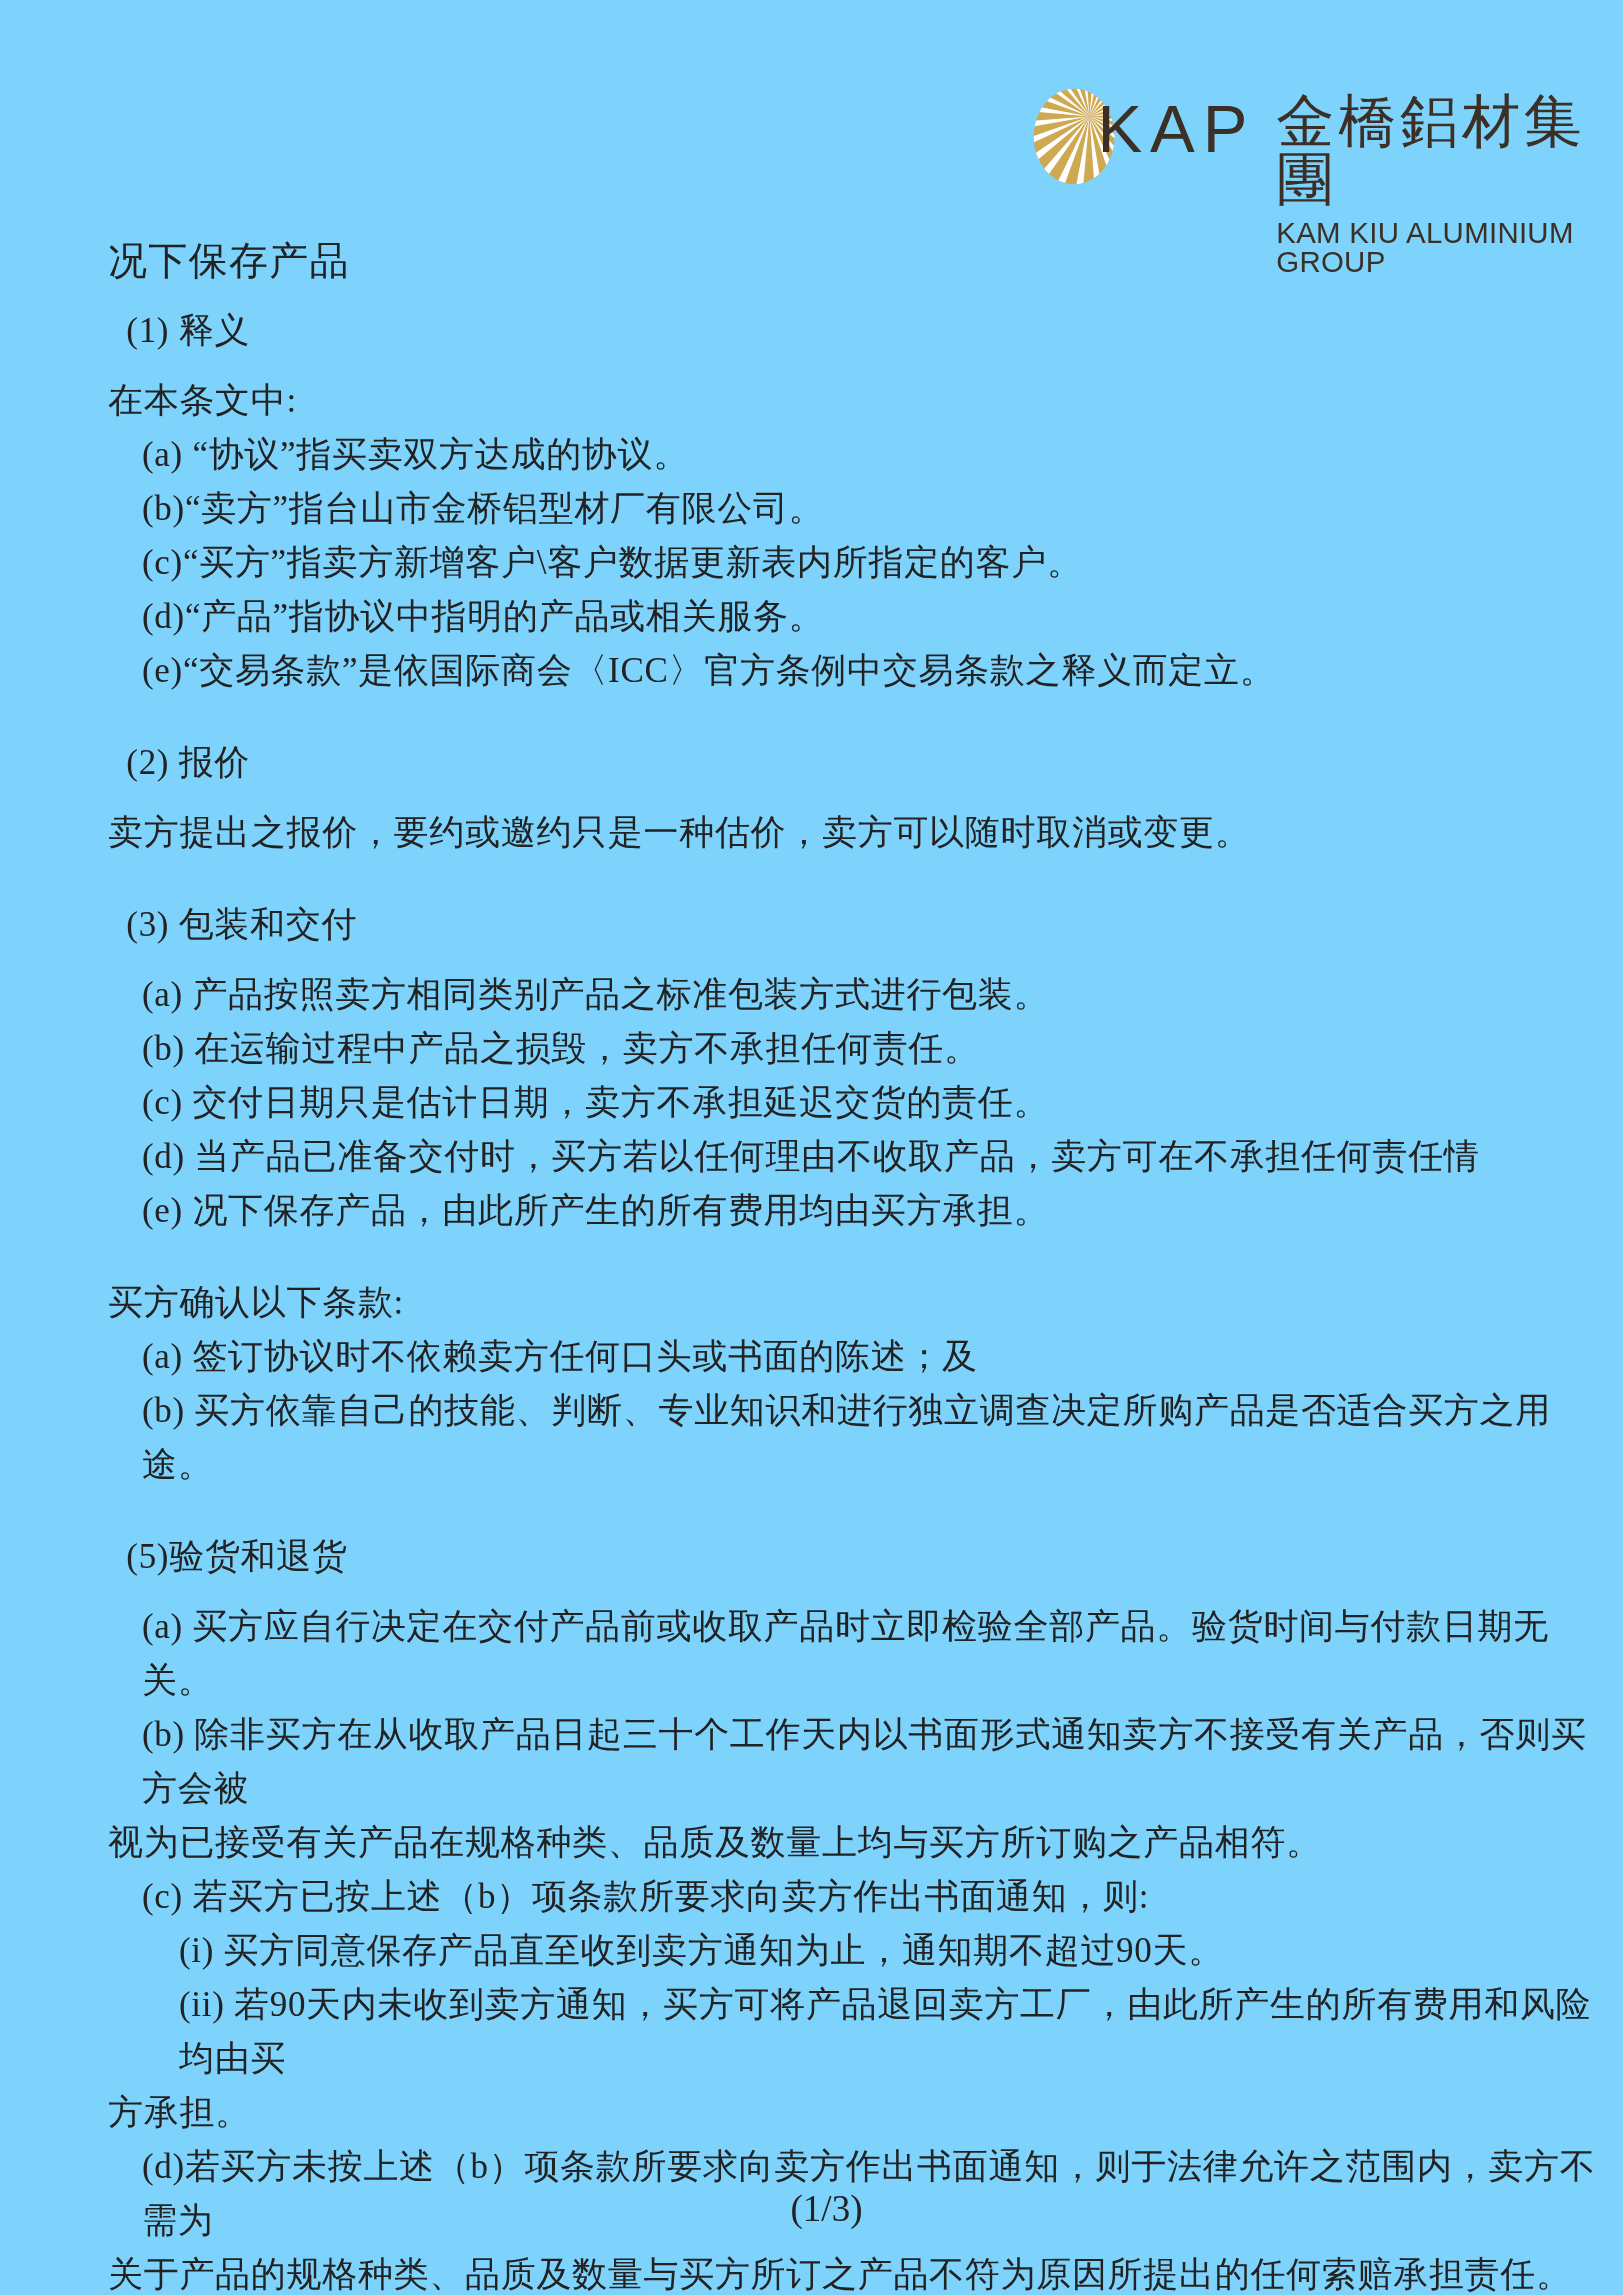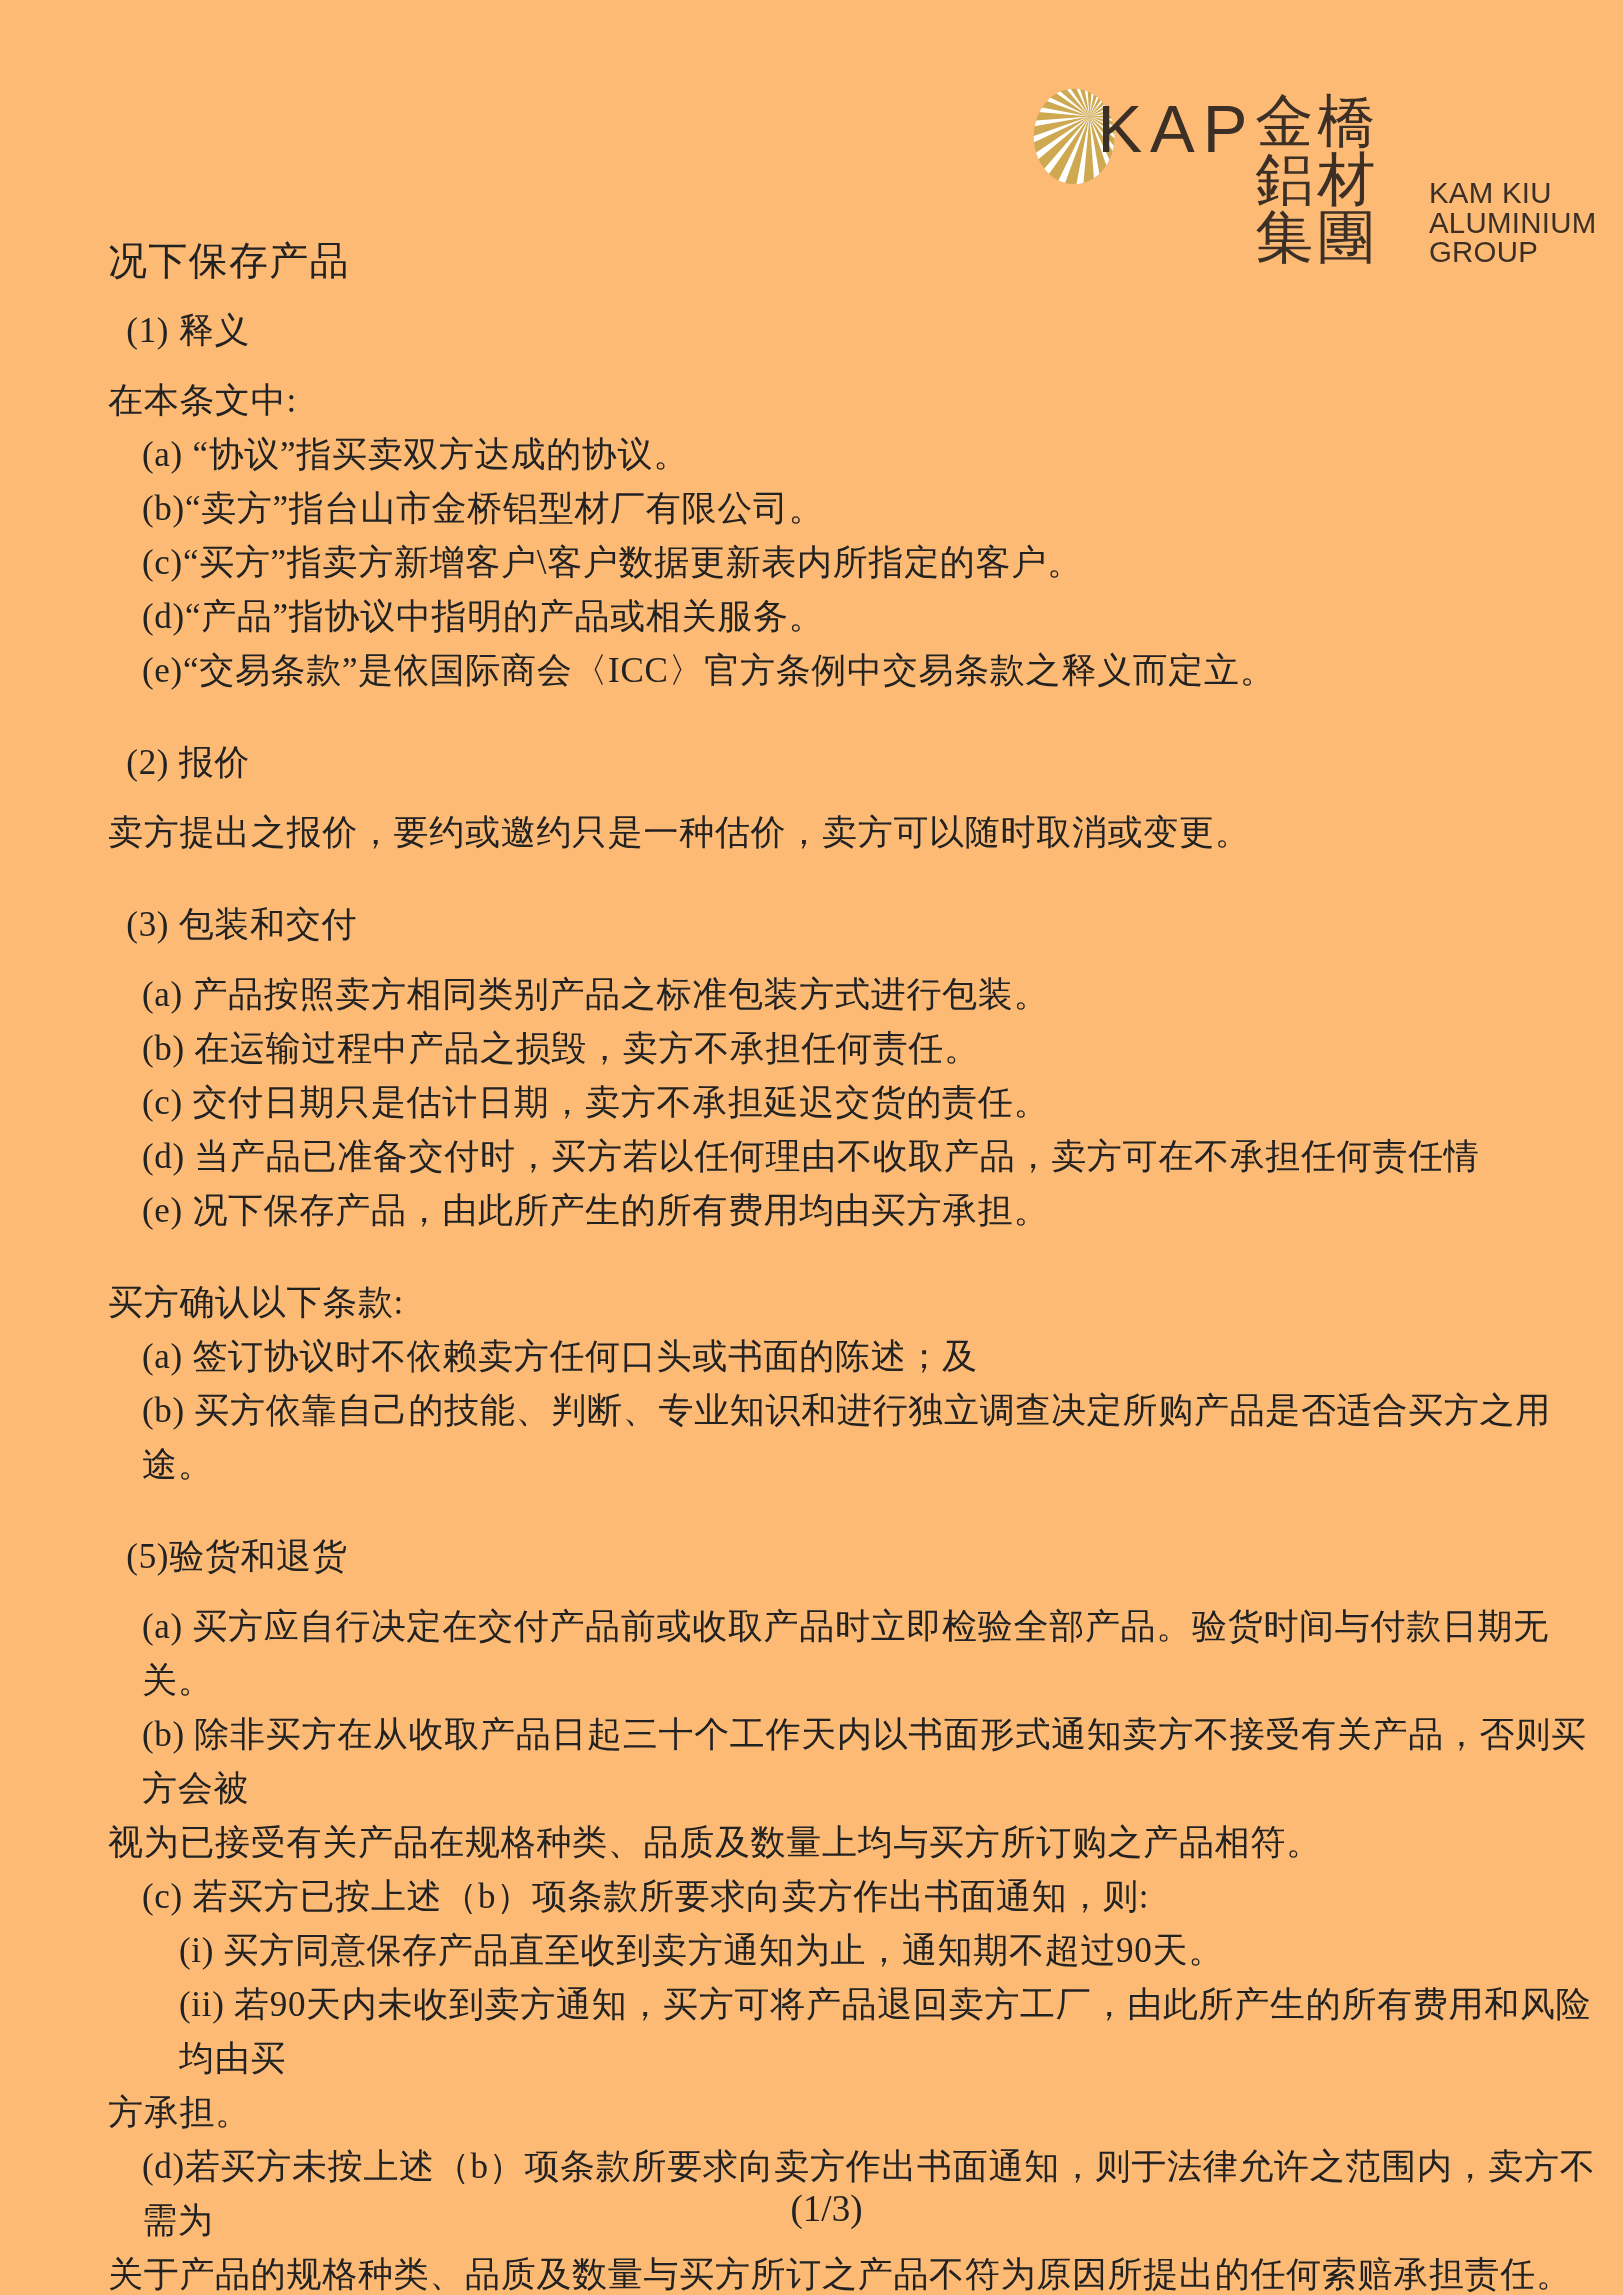"KAP" .page { background: #fdba74 -> #7dd3fc }
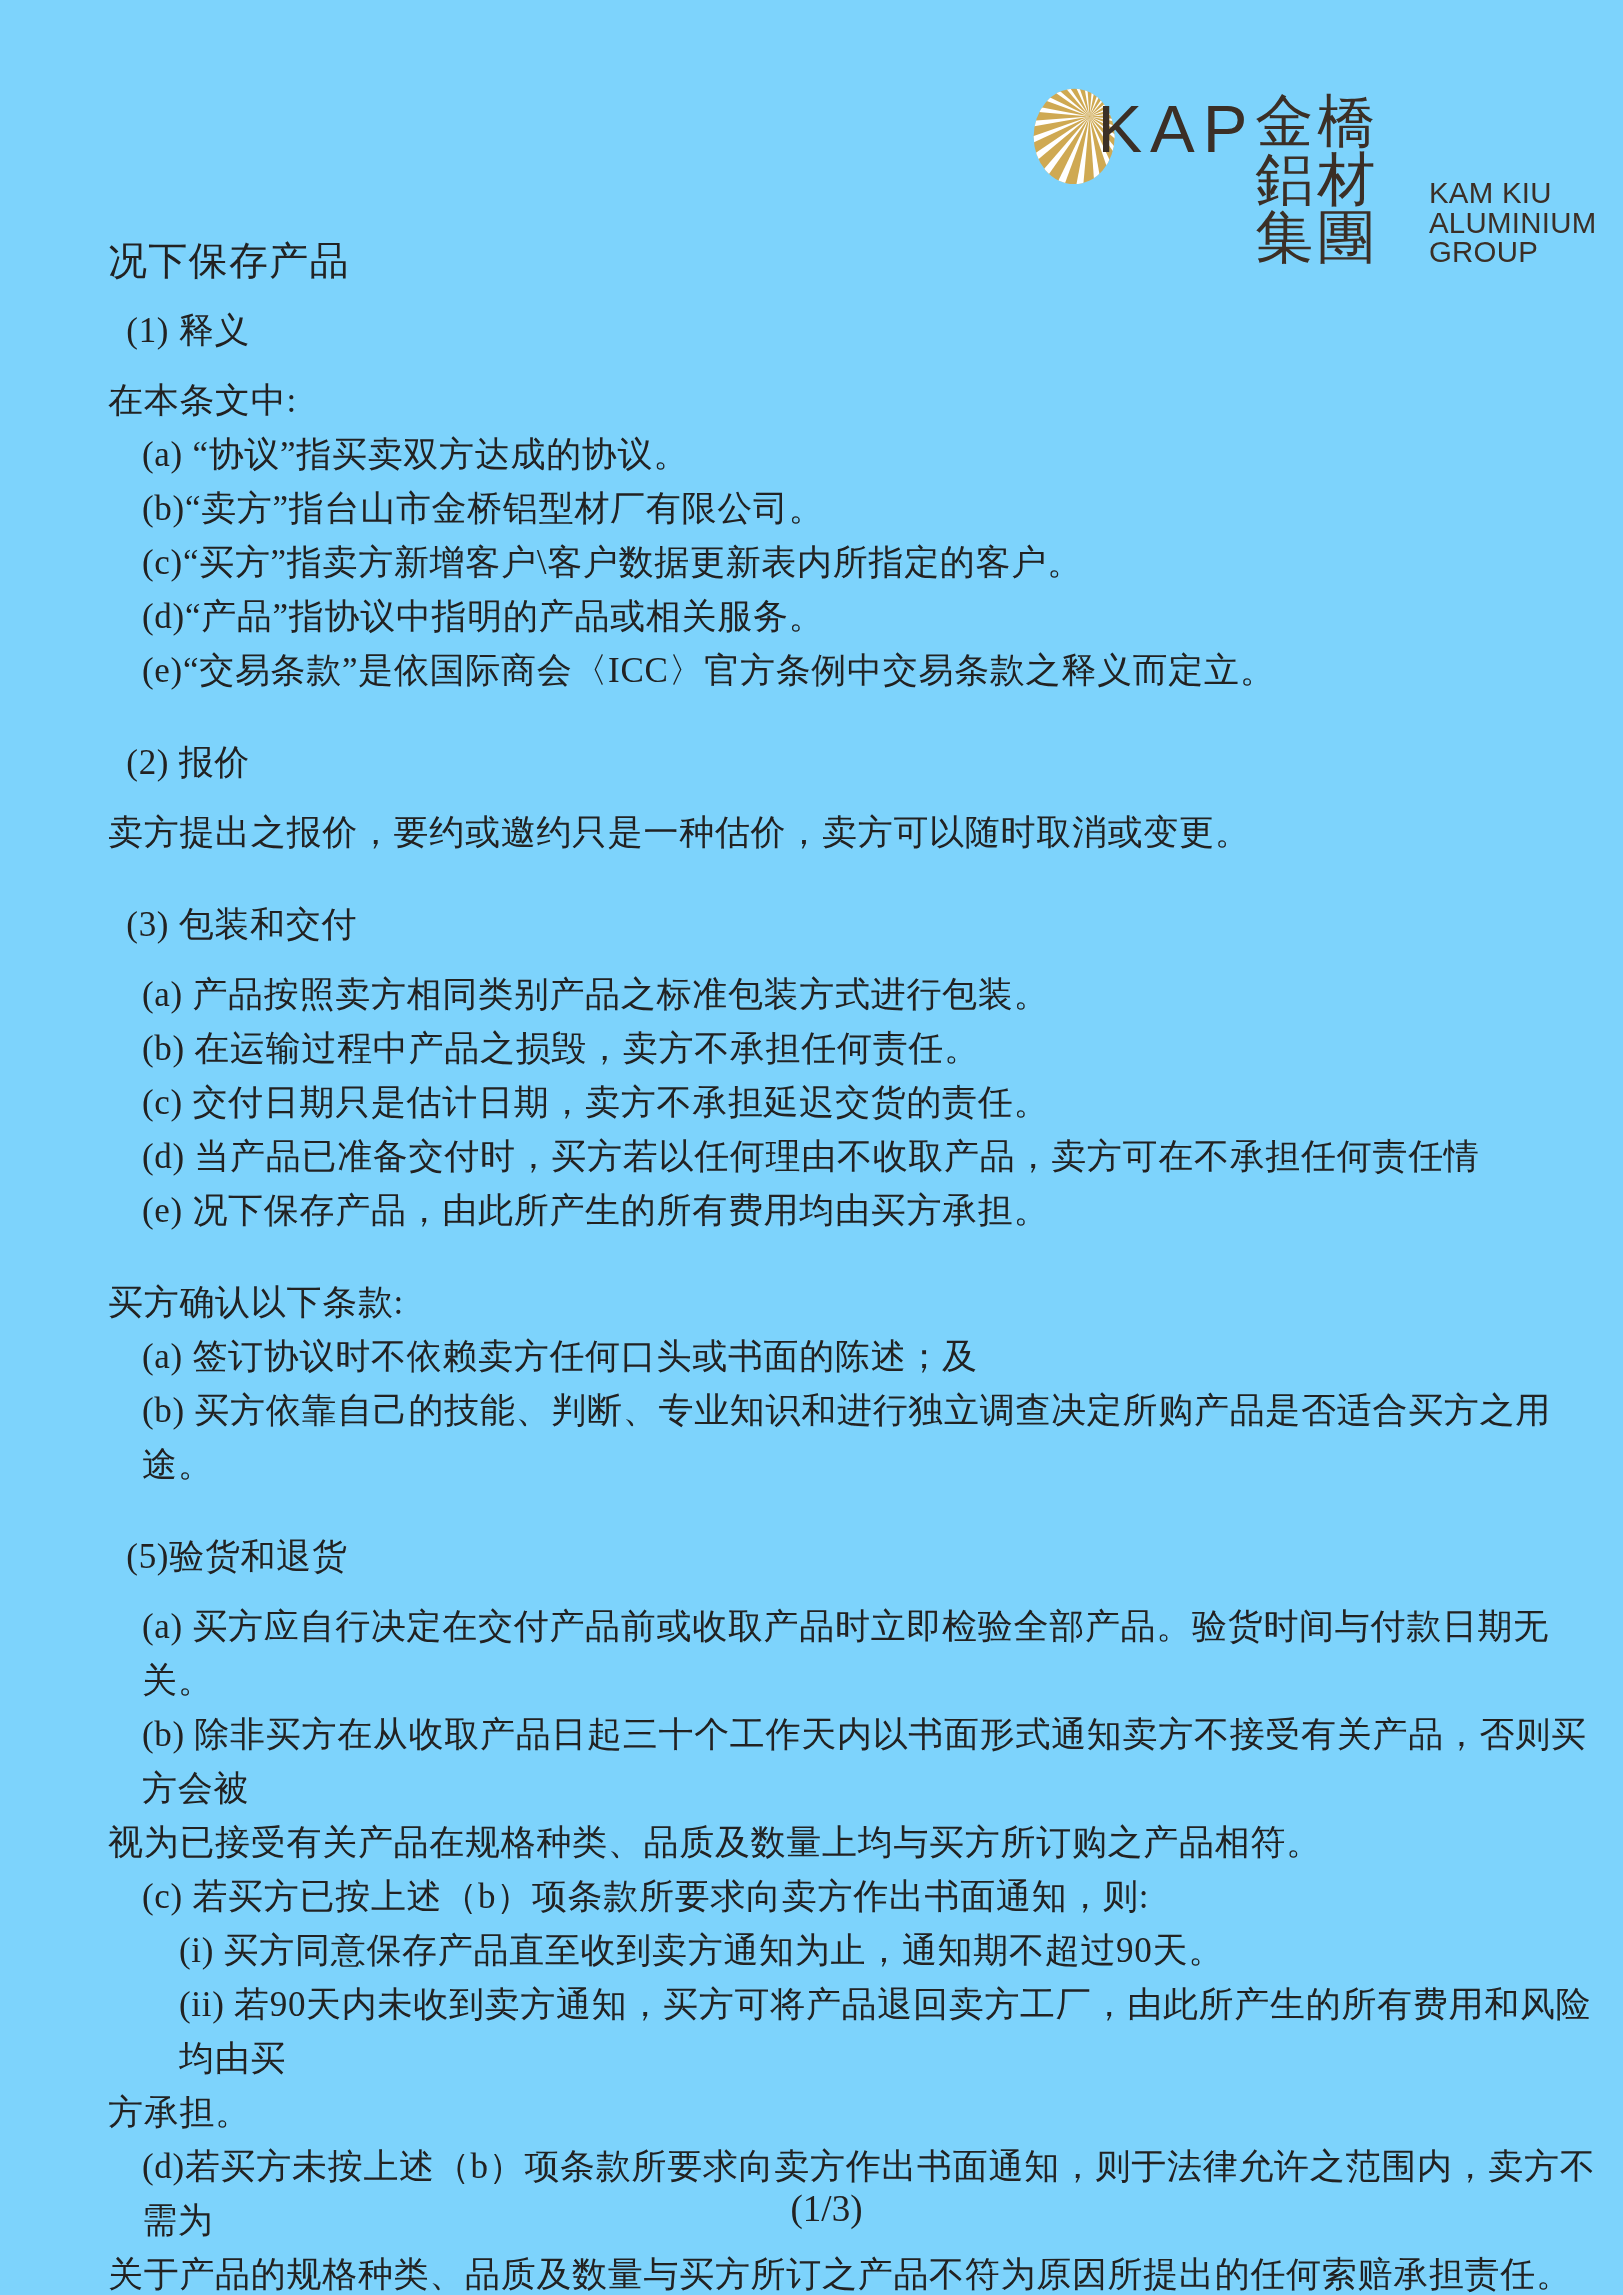"金橋鋁材集團" .logo-right { flex-direction: row -> column; margin-left: 0 -> 21px }
